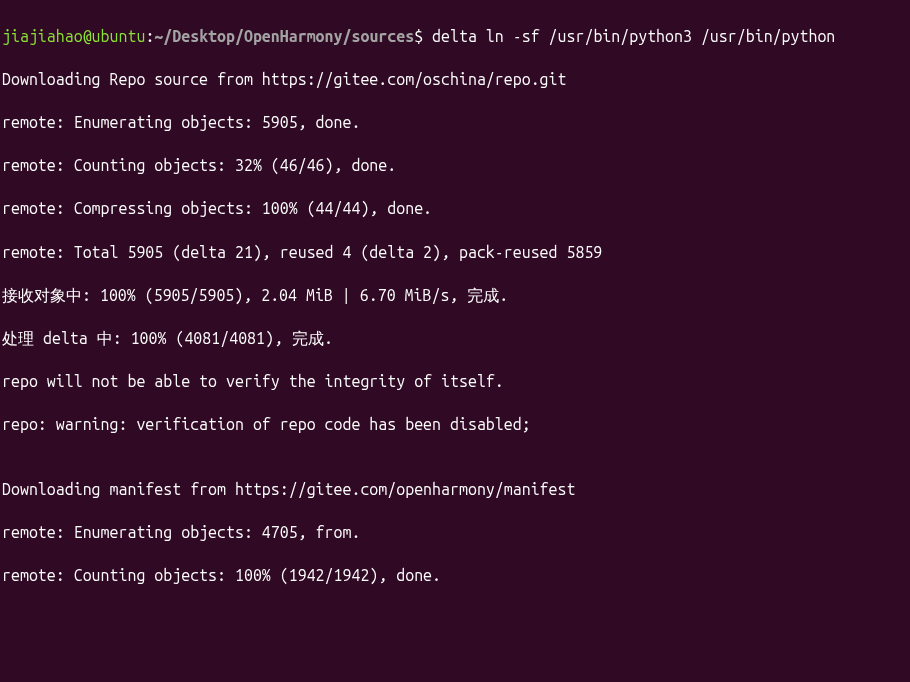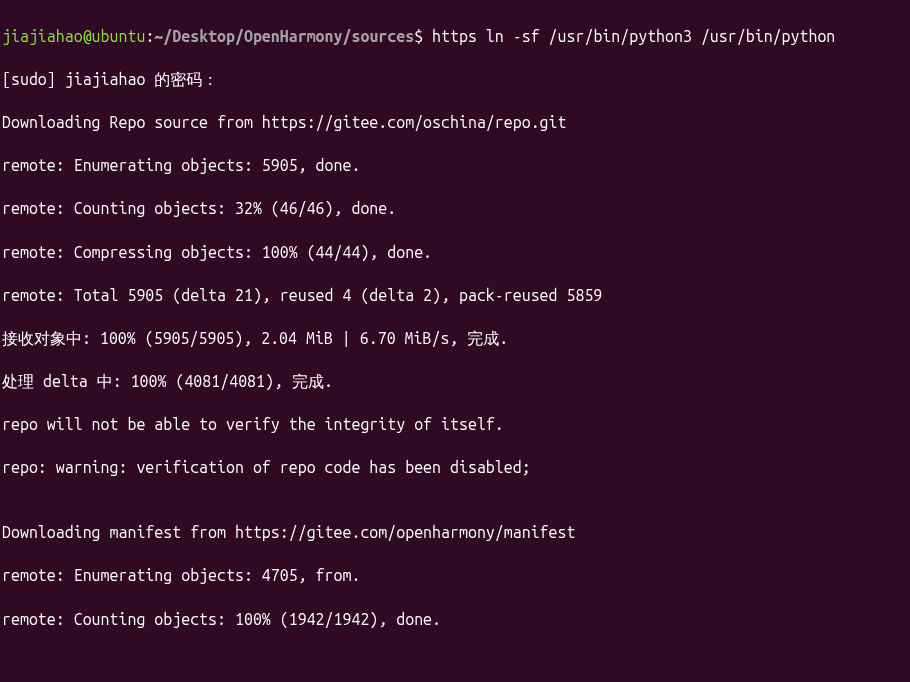"https ln -sf /usr/bin/python3" span.cmd { text: https -> delta }
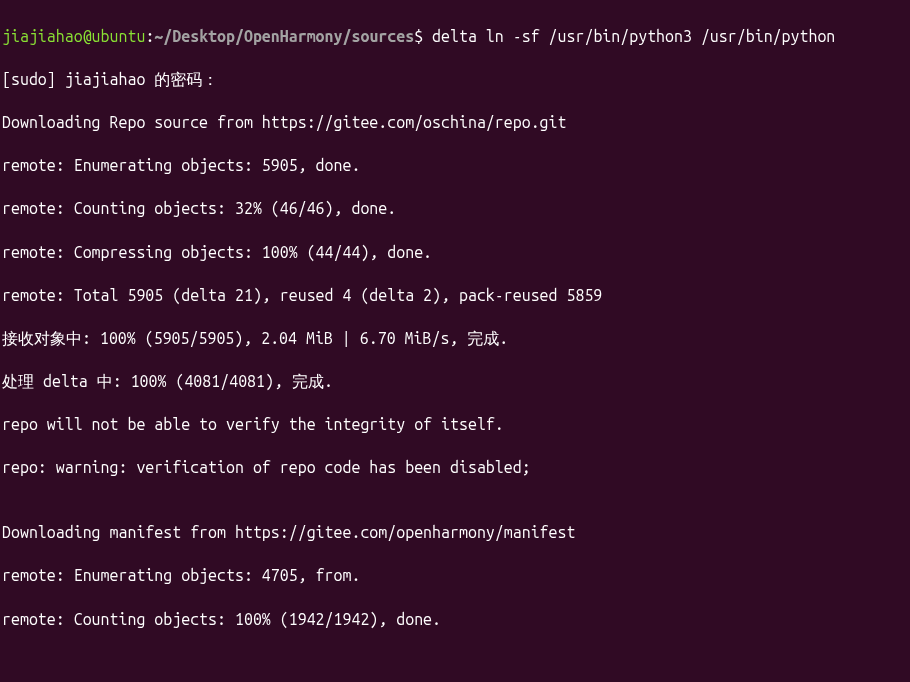"[sudo] jiajiahao 的密码：" span.row { html: <span>[sudo] jiajiahao 的密码：</span> -> none }
